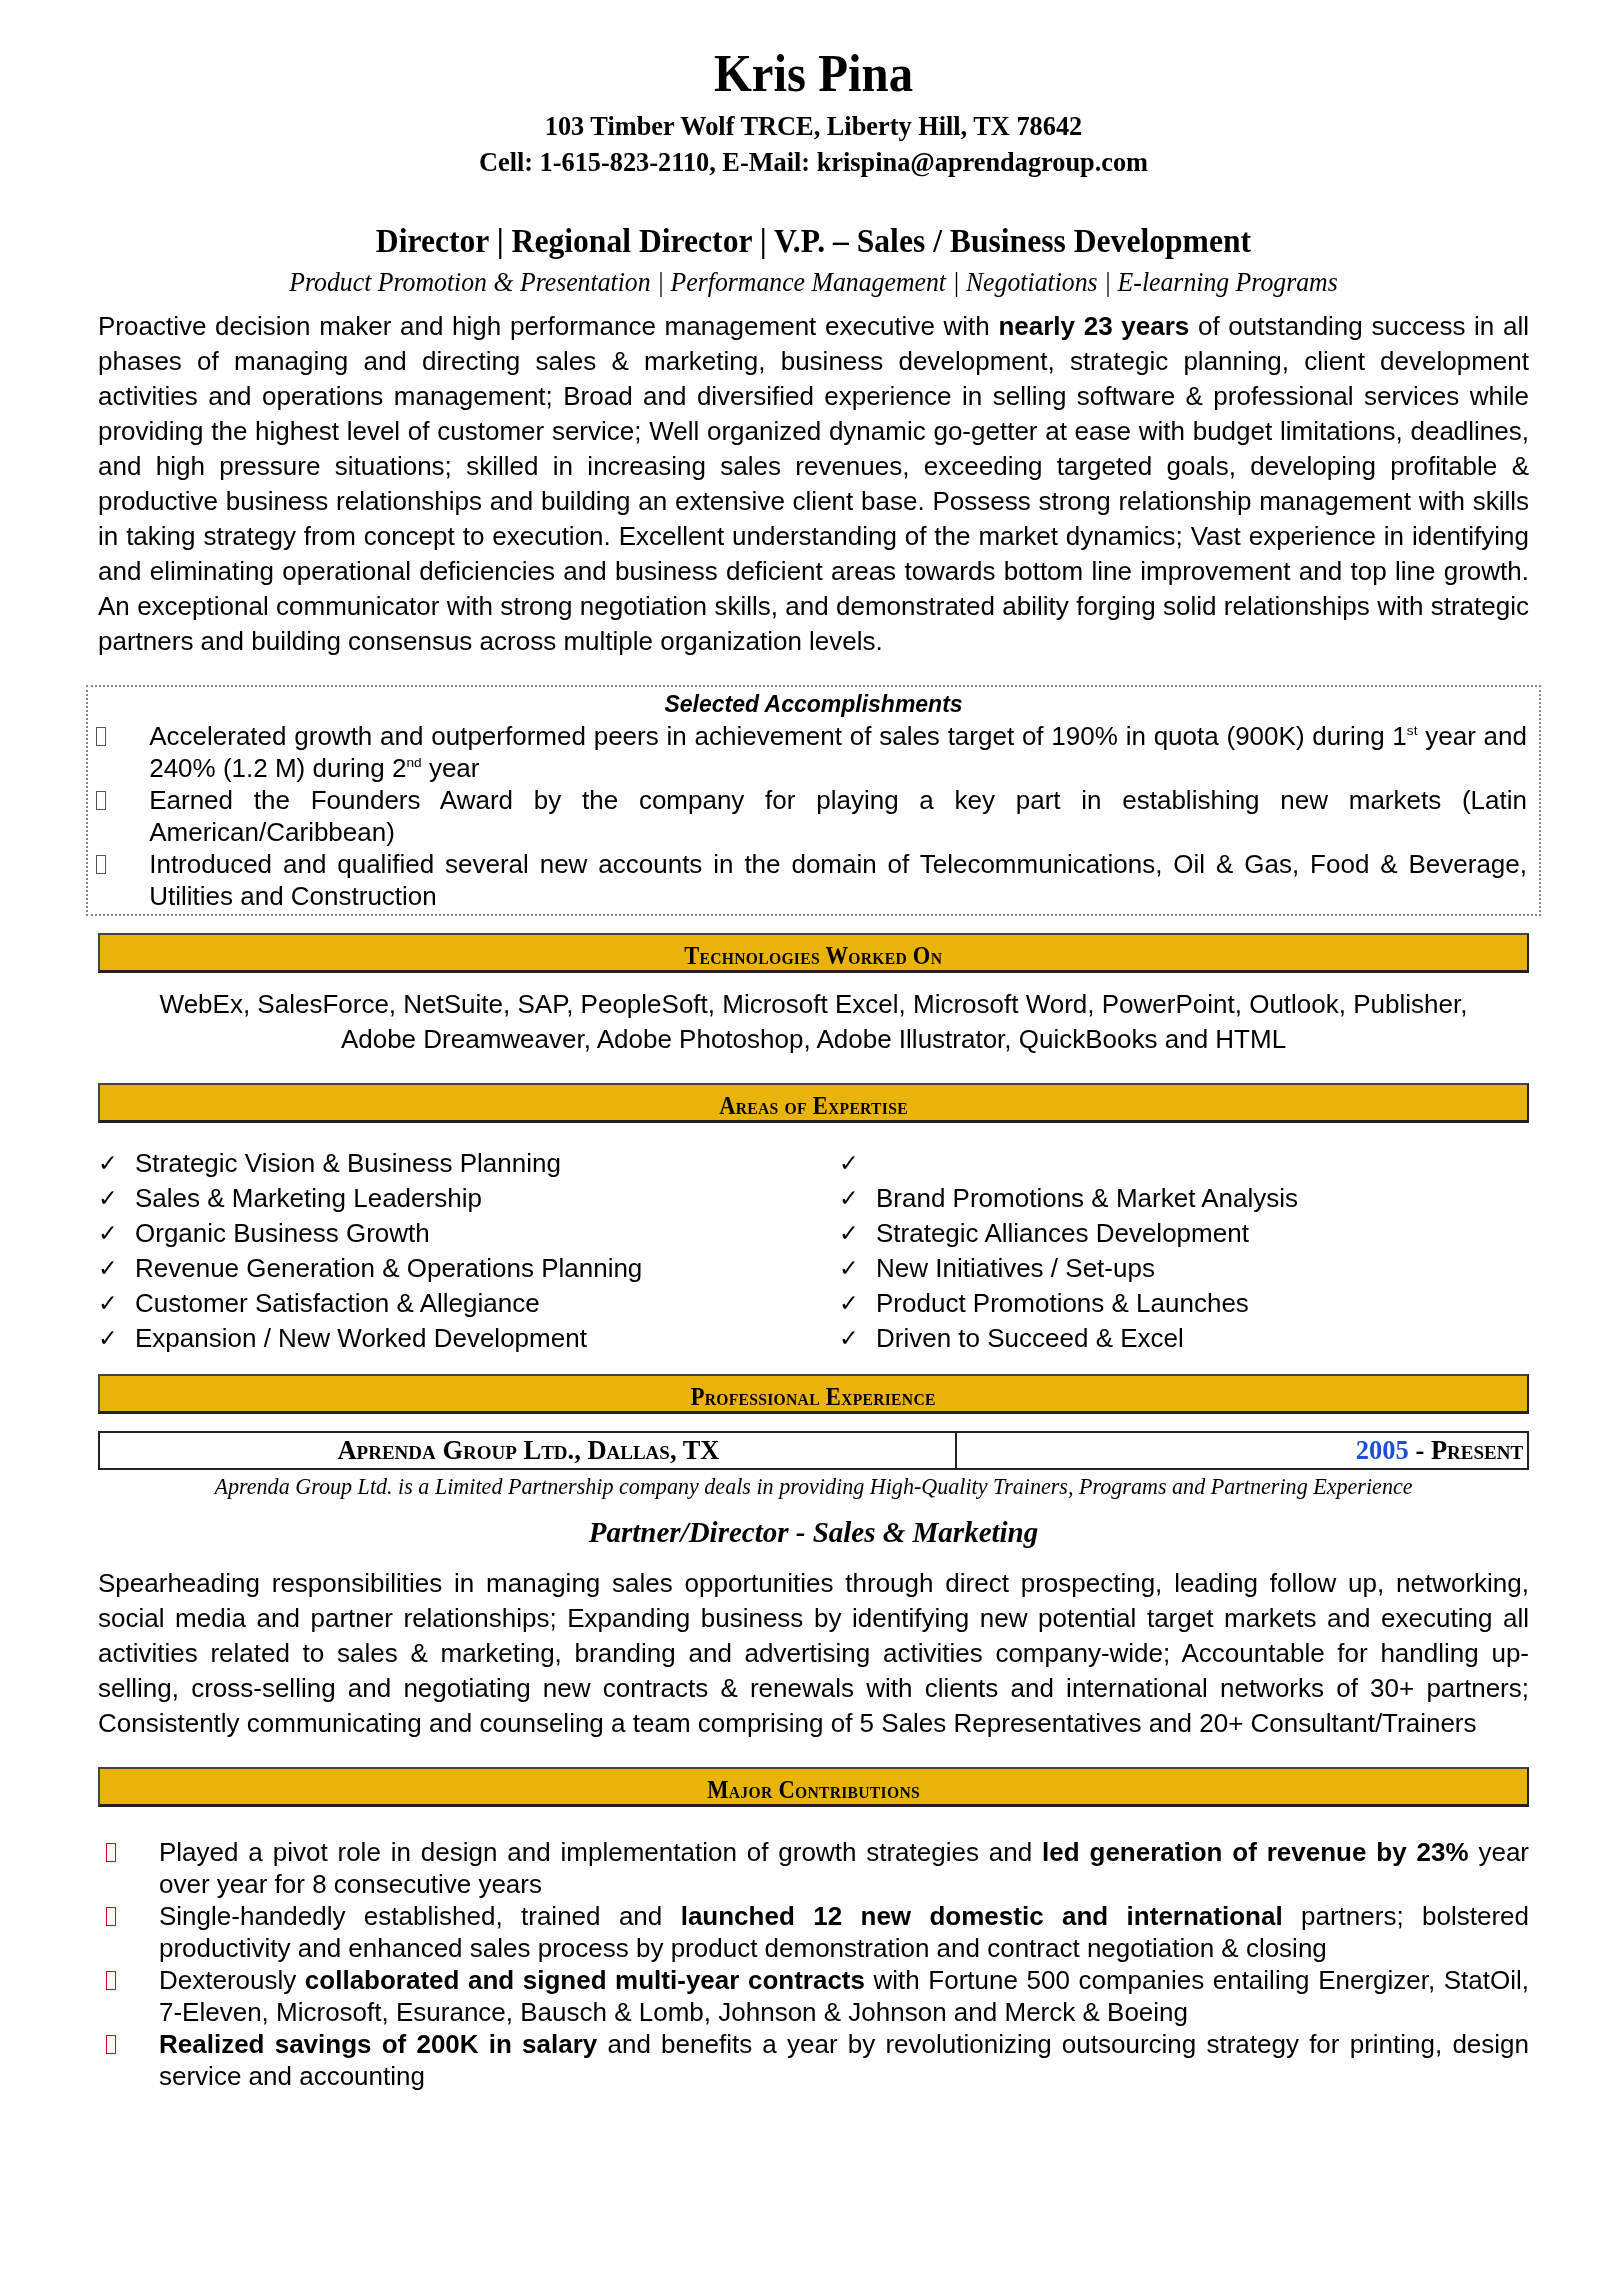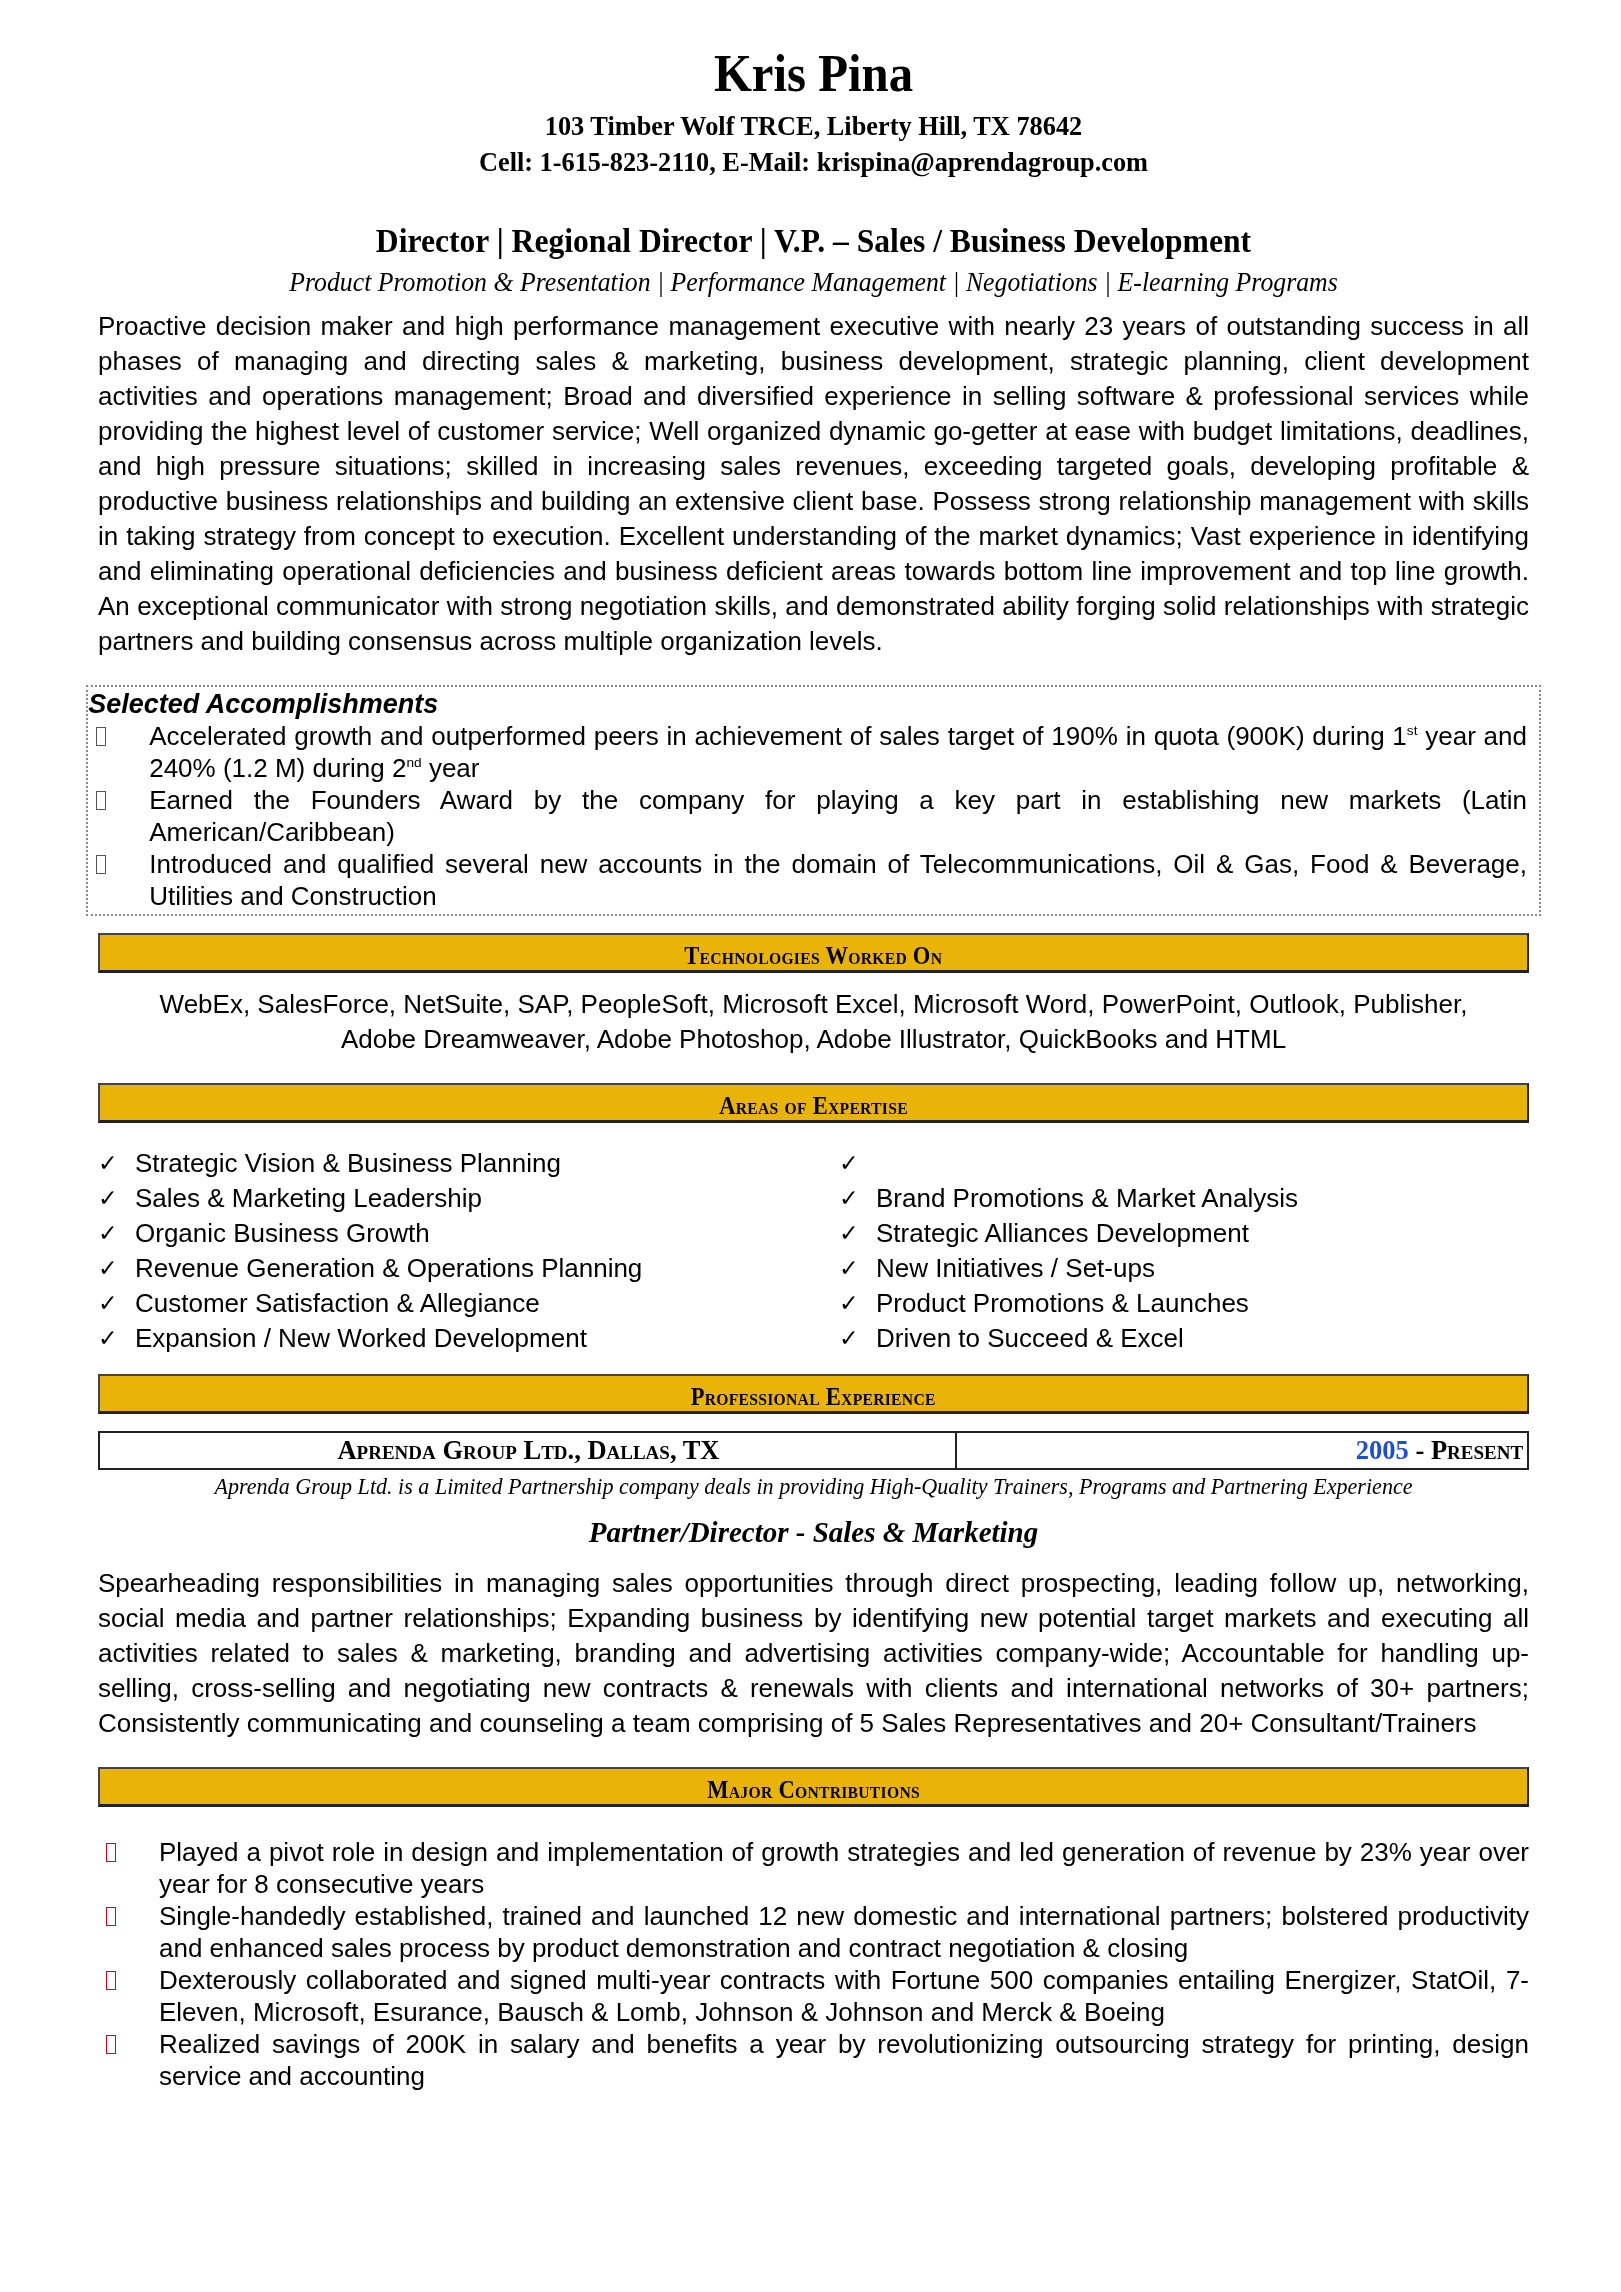"nearly 23 years" b, strong { font-weight: normal -> bold }
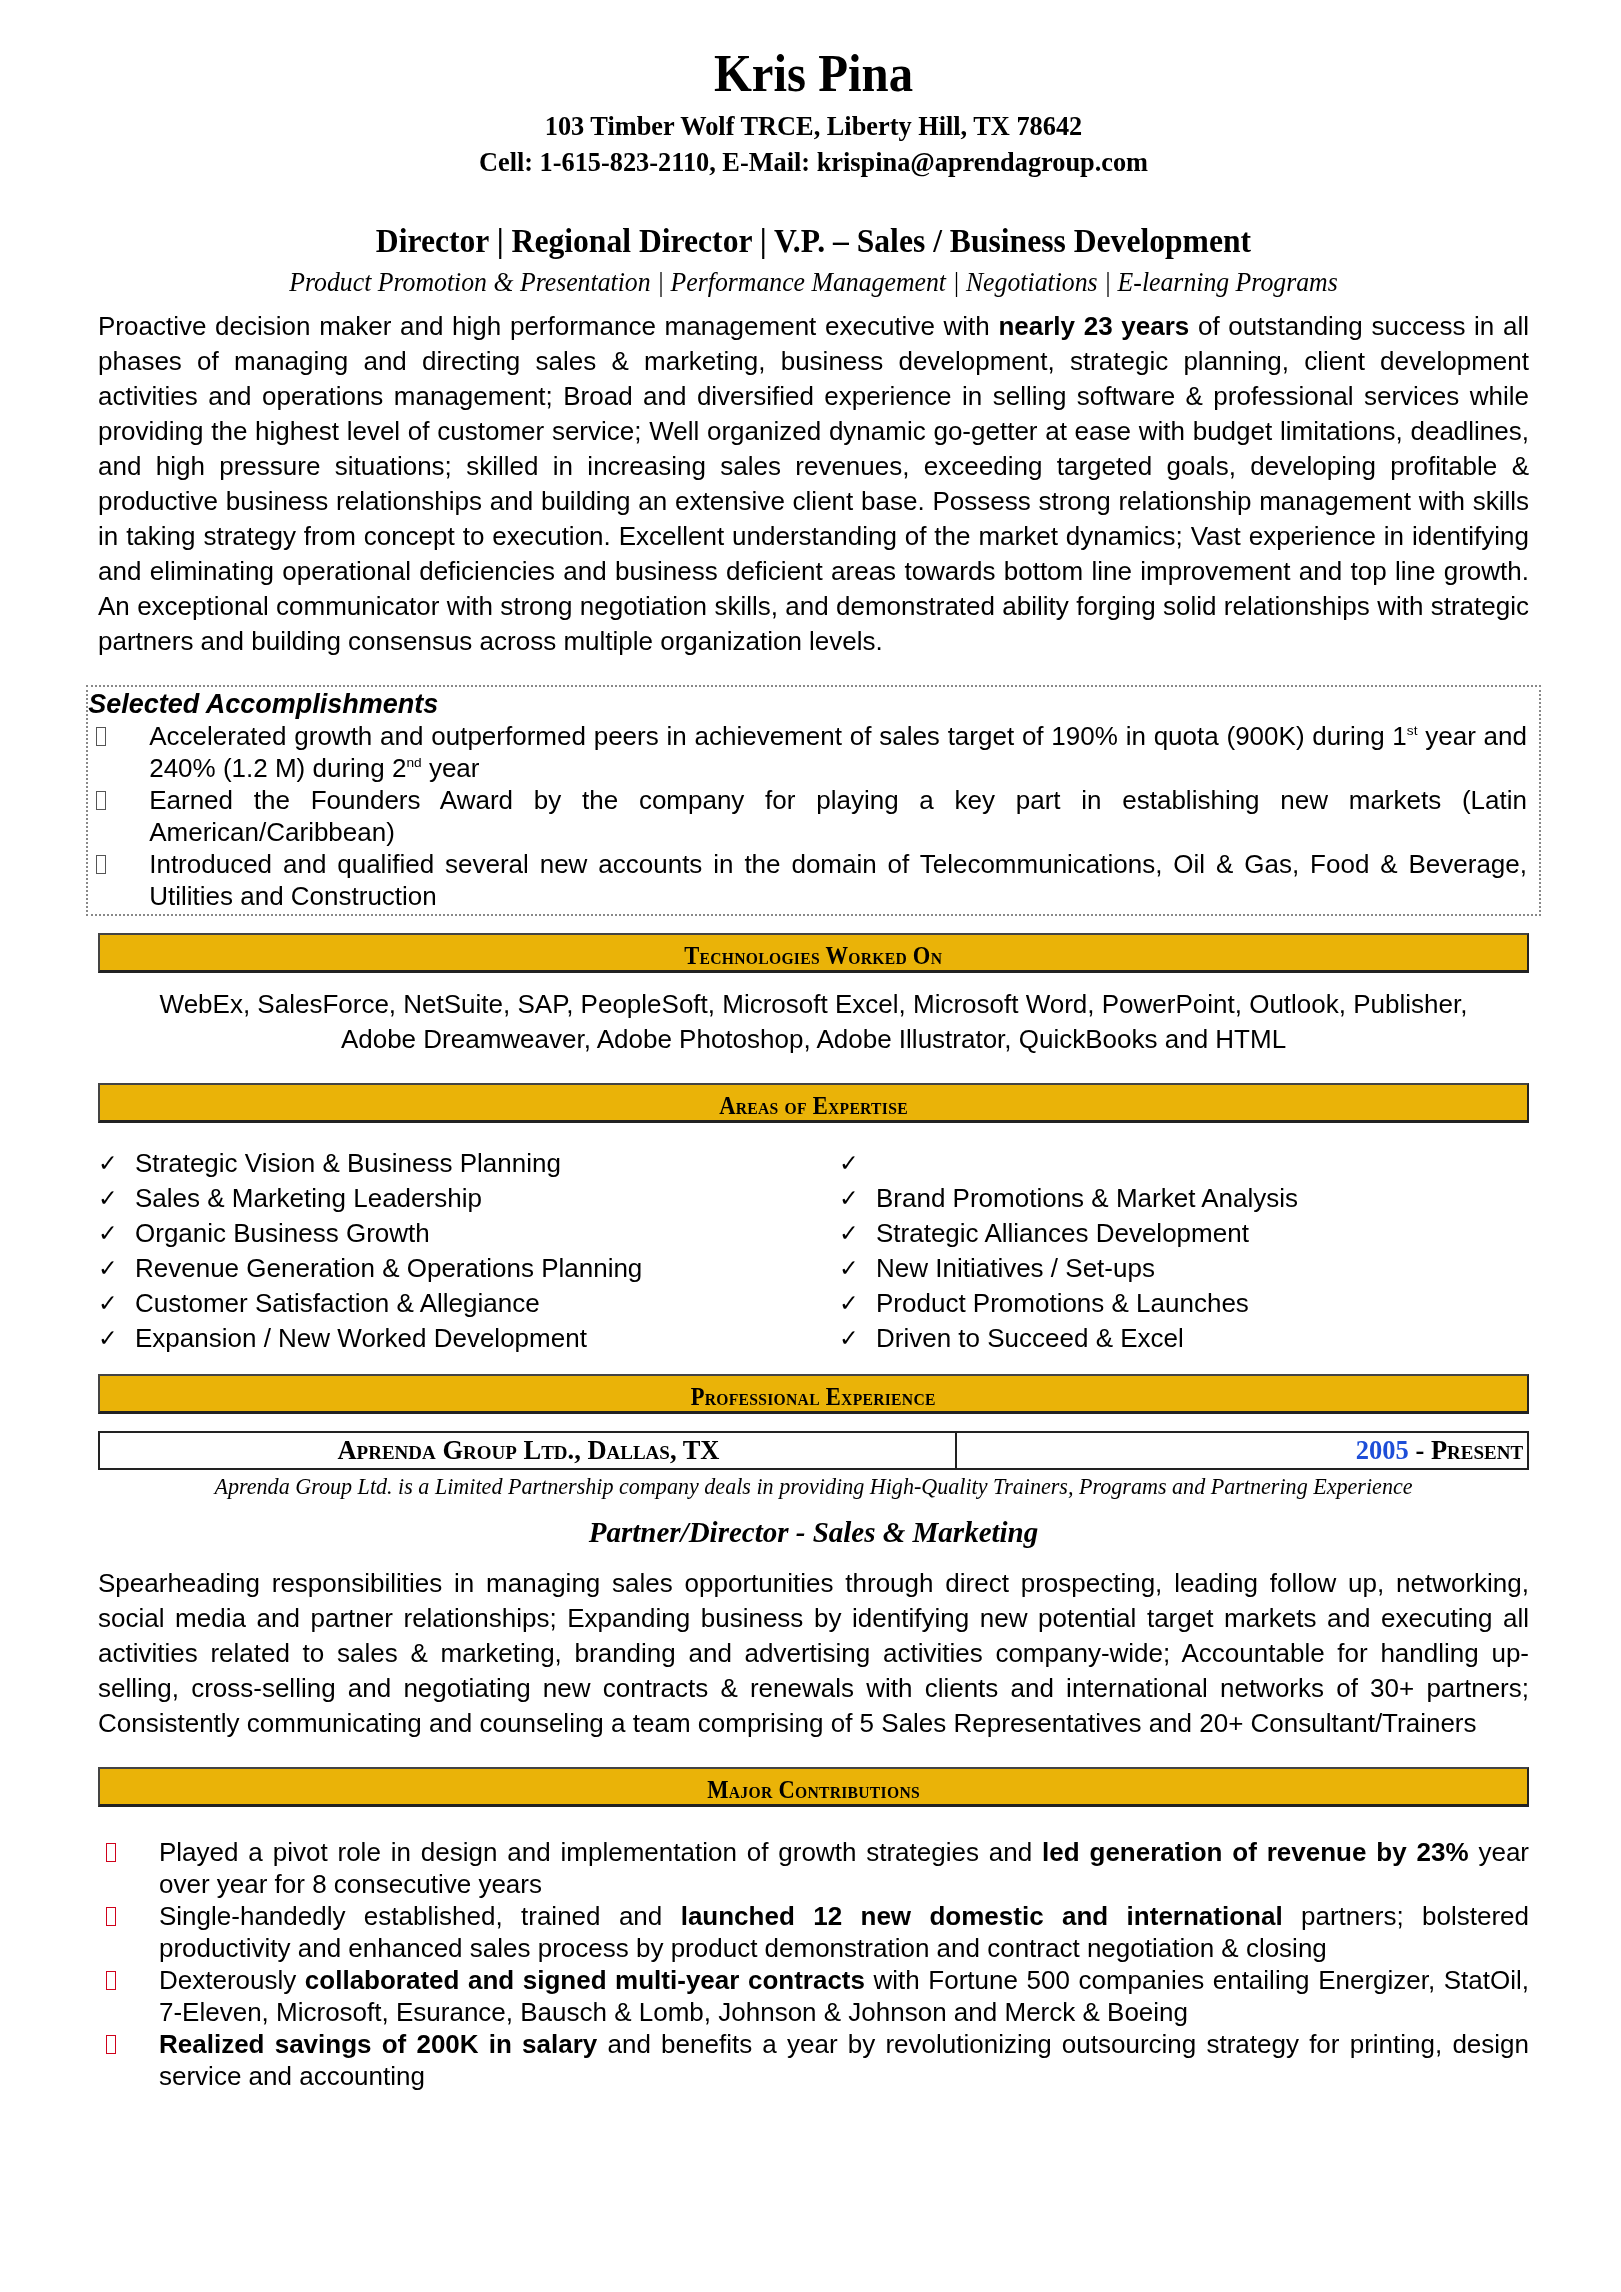"Selected Accomplishments" .accomp-title { font-size: 27px -> 23px; text-align: none -> center }
